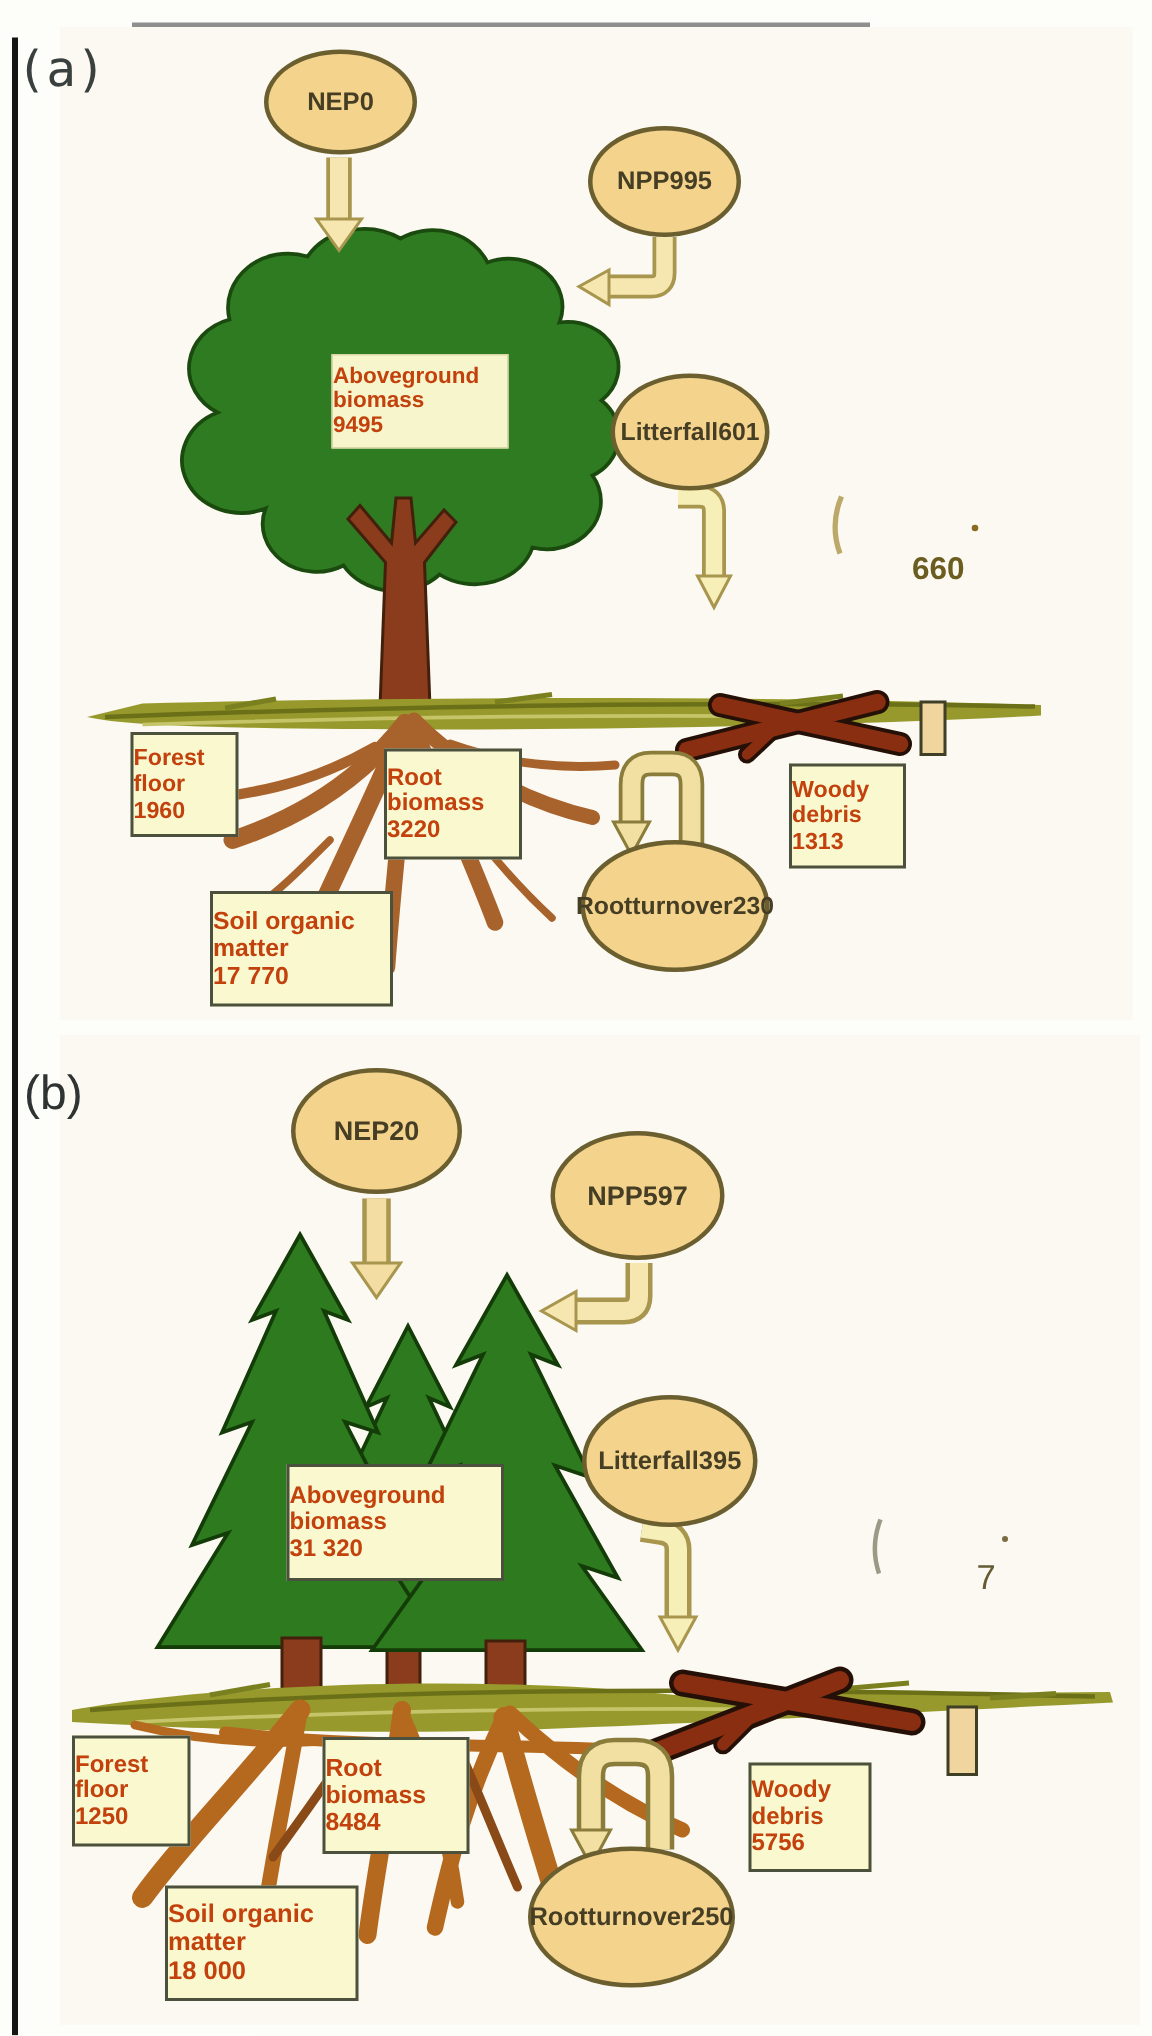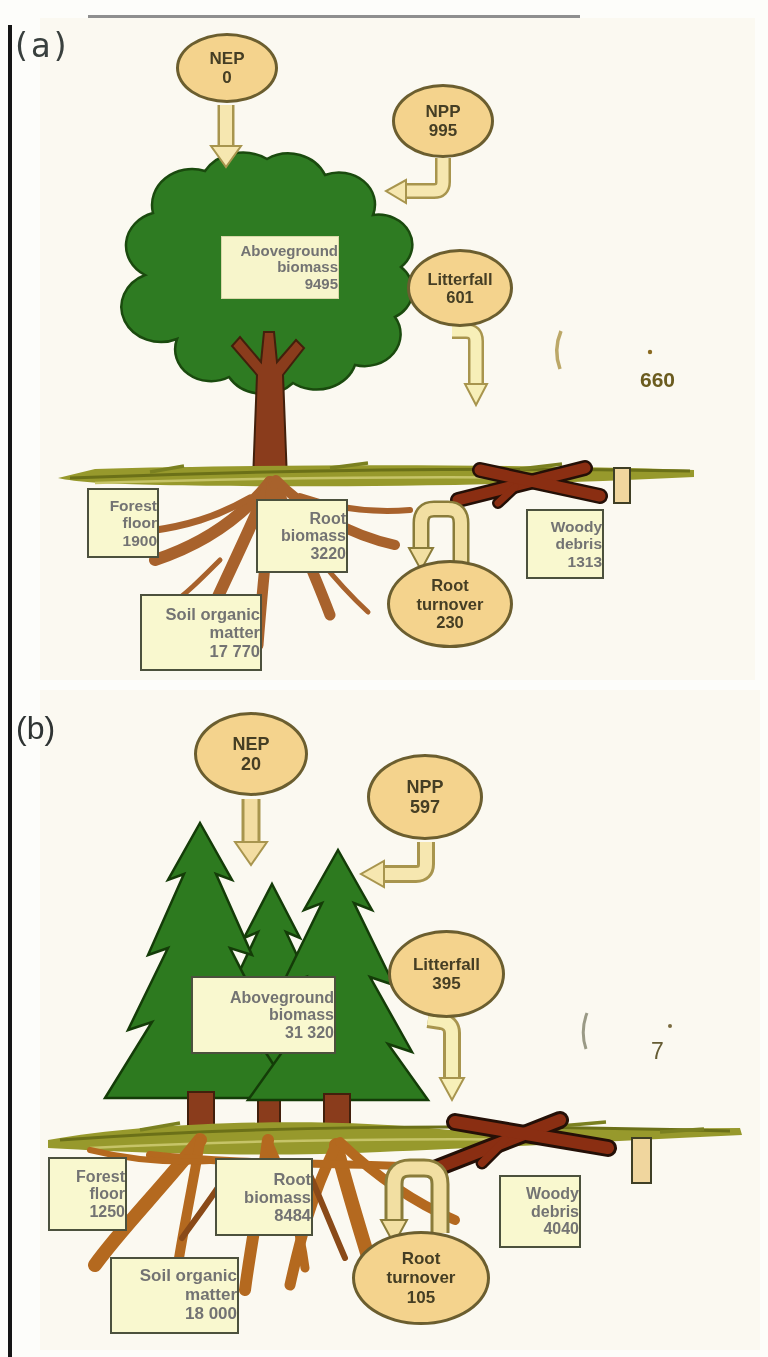"NEP" .ellipse-node { flex-direction: column -> row }
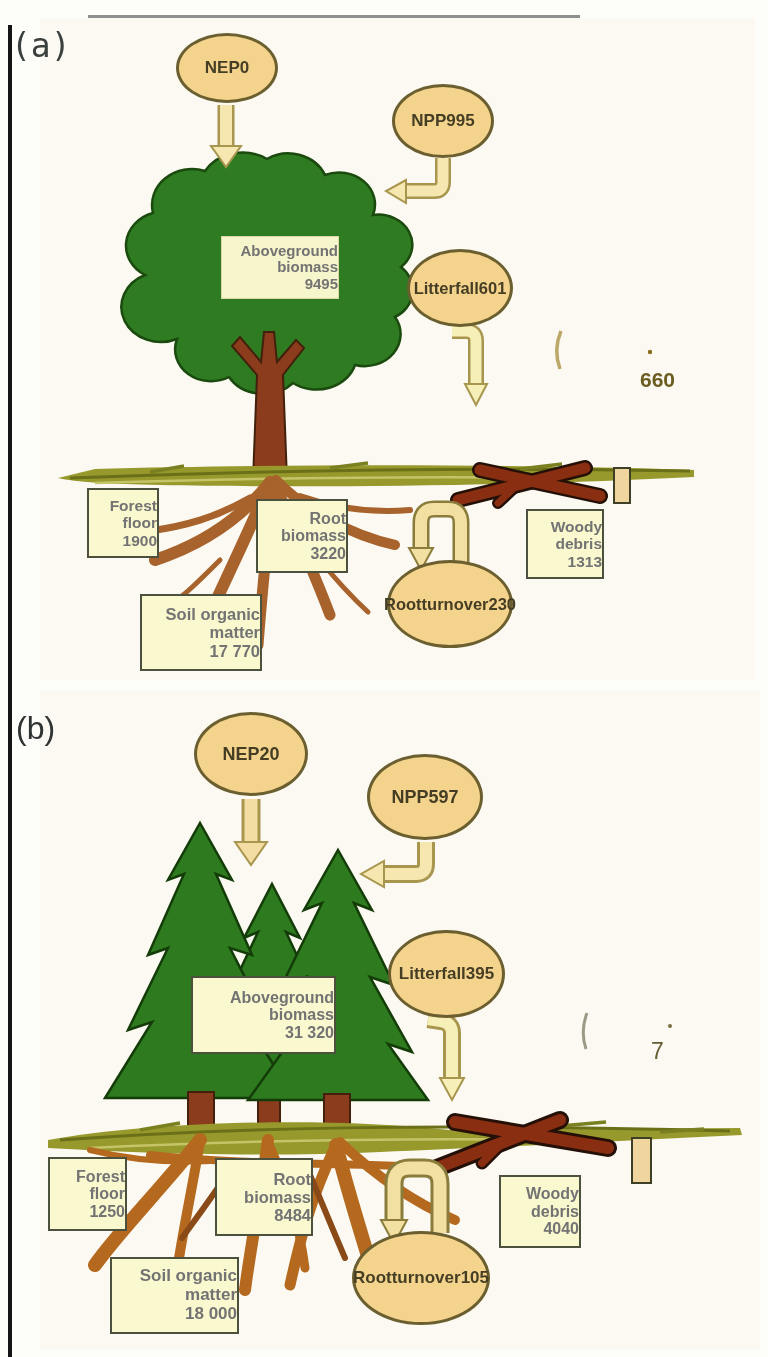"Aboveground" .box-node { align-items: flex-end -> flex-start; color: #737373 -> #c2410c }
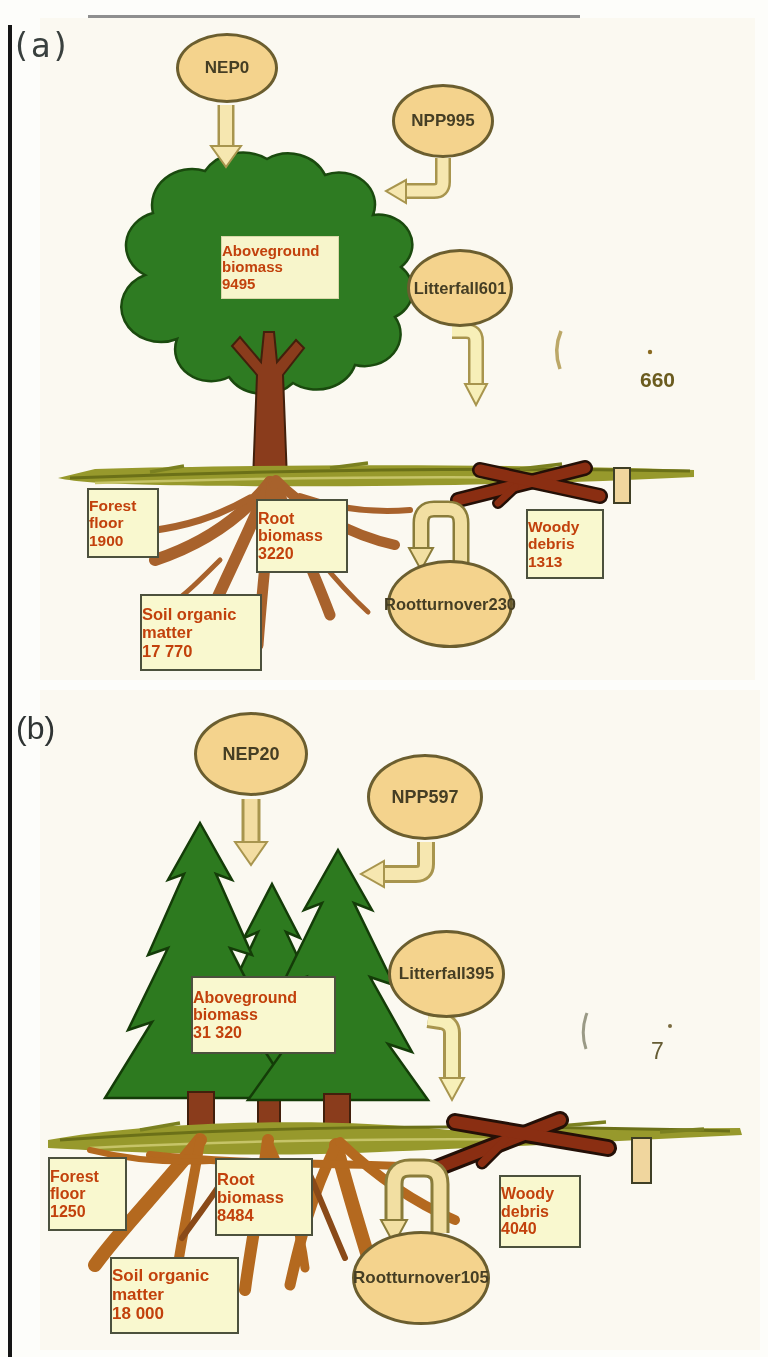"660" div.stray-value { margin-left: 32px -> none }
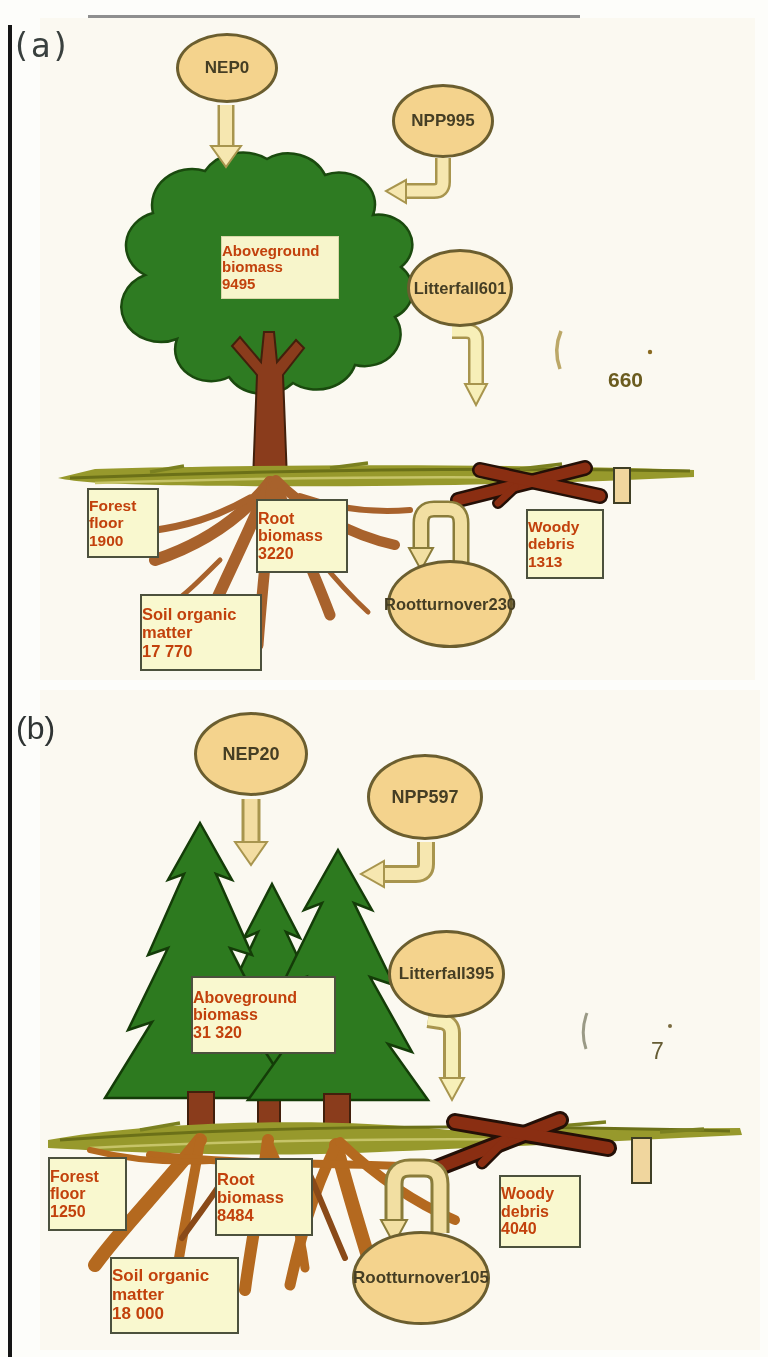"1900" span { text: 1900 -> 1960 }
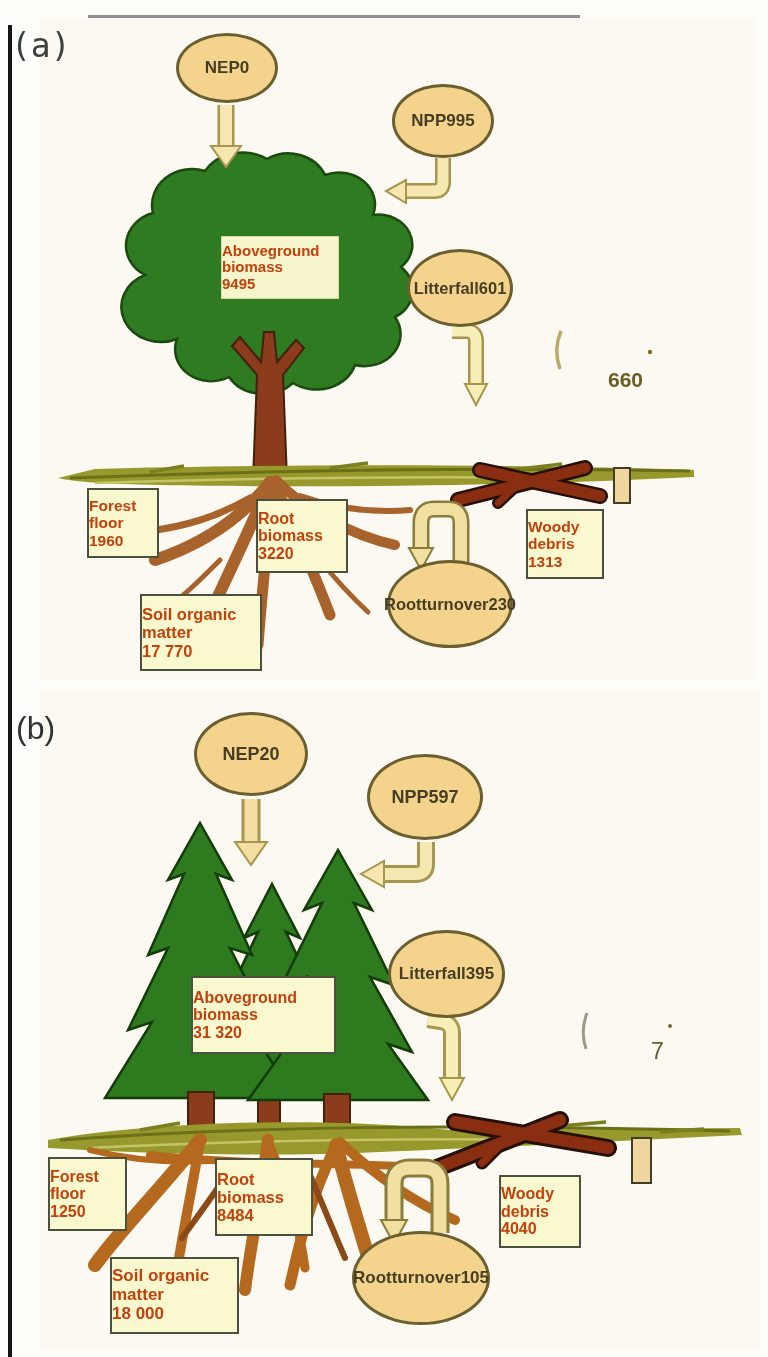"4040" span { text: 4040 -> 5756 }
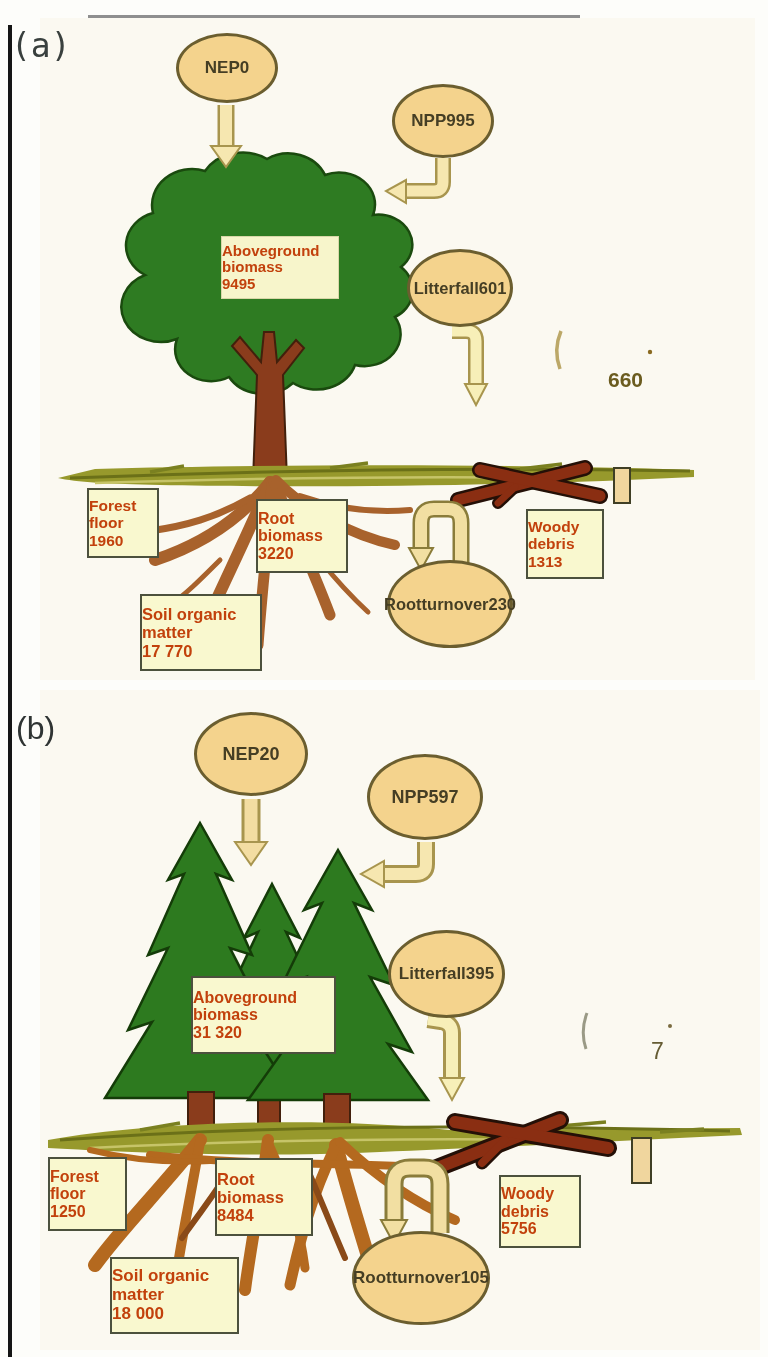"105" span { text: 105 -> 250 }
